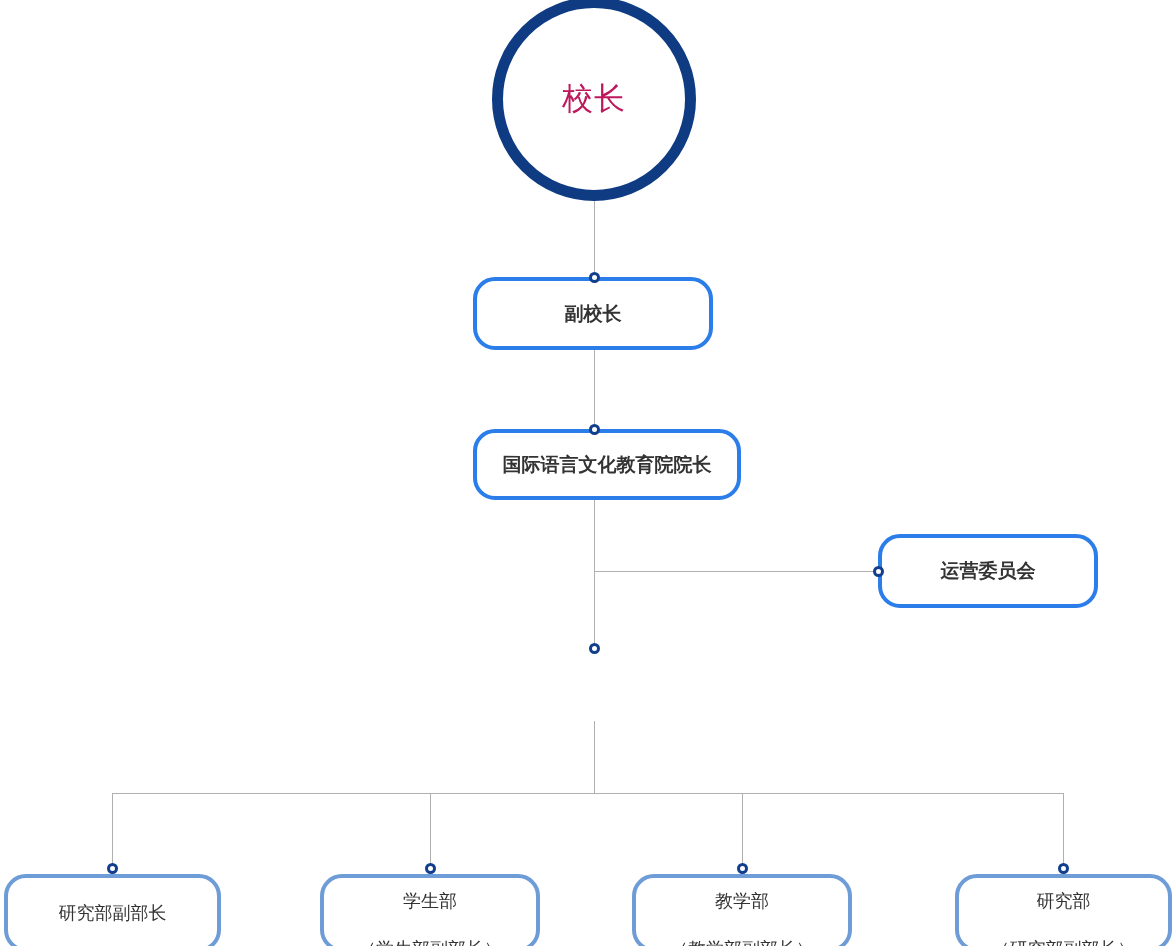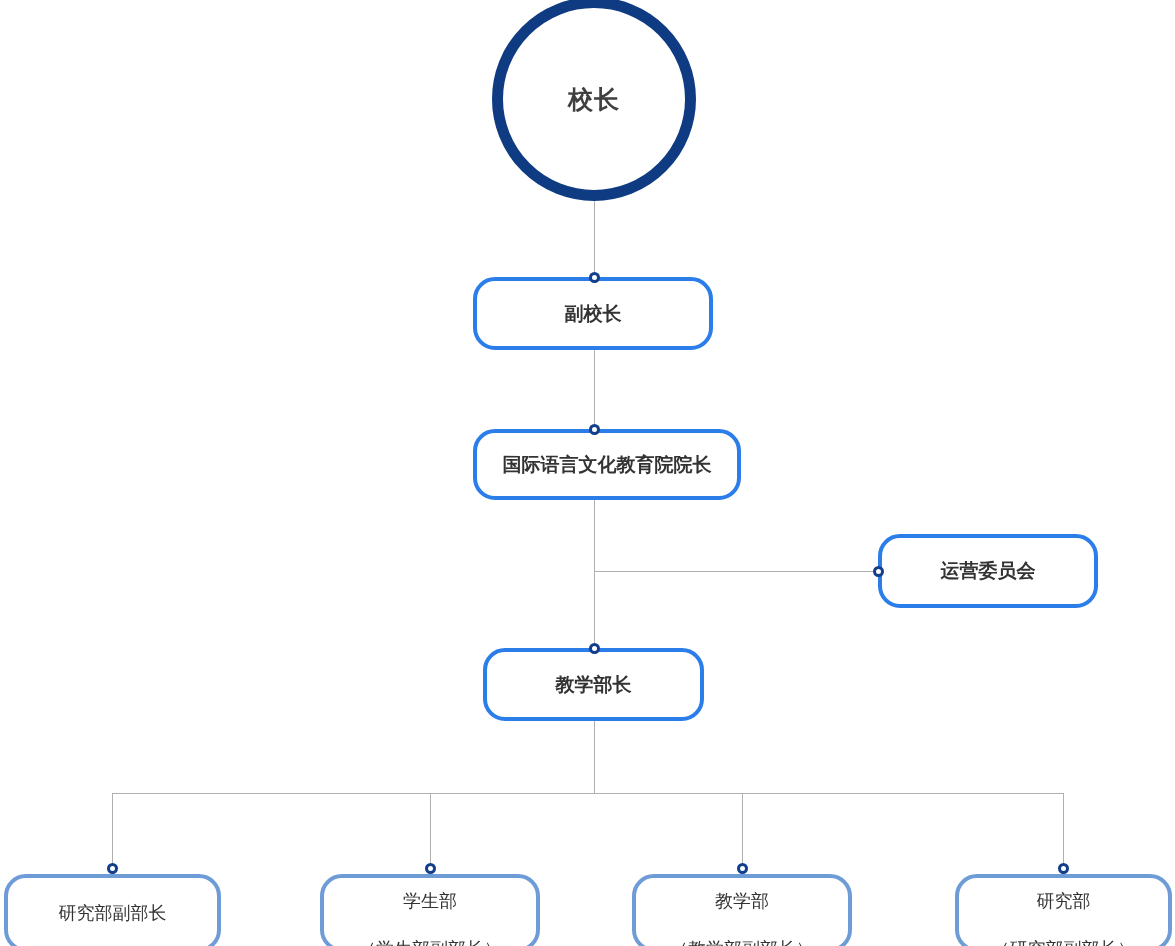"校长" .circle-node .label { color: #404040 -> #be185d; font-size: 25px -> 31px; font-weight: 700 -> 400 }
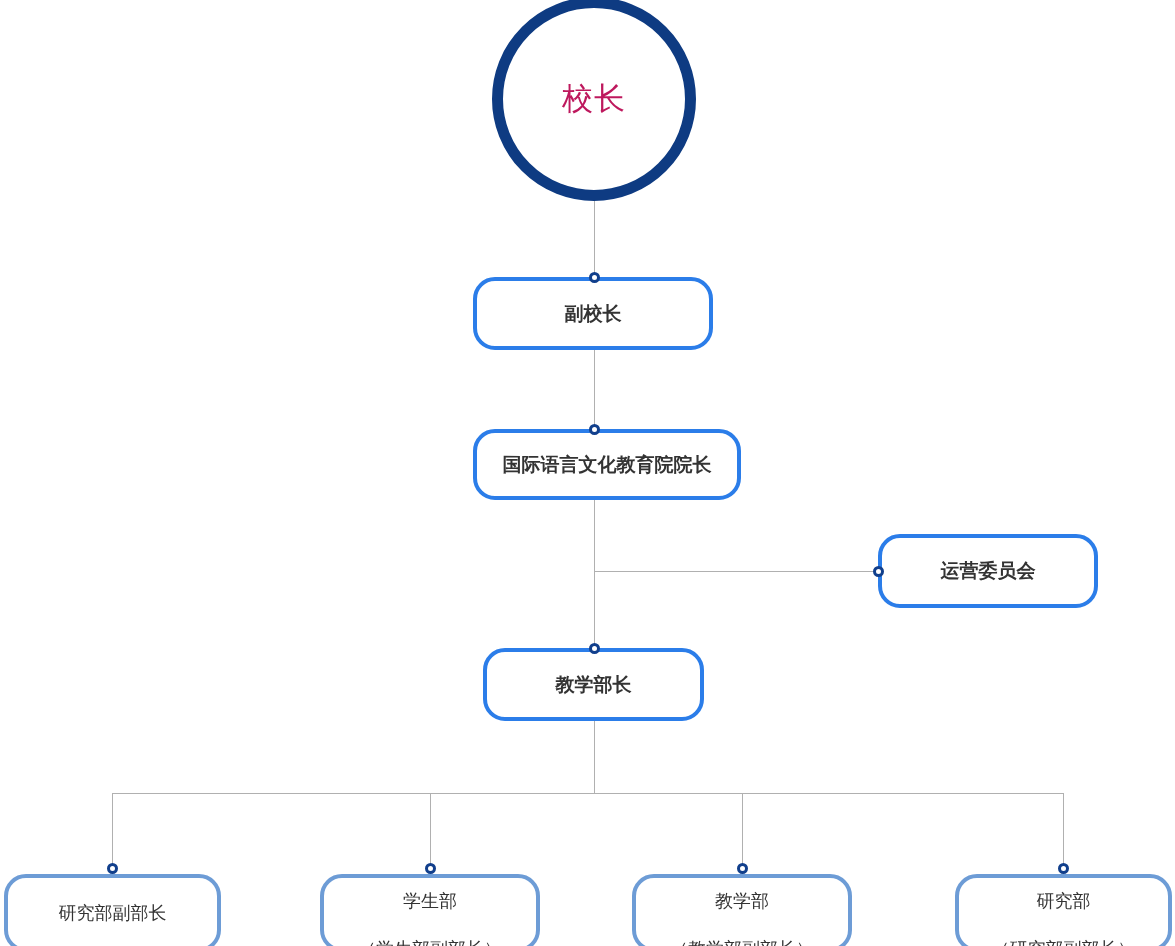"教学部长" div.box-node { html: <div> <span>教学部长</span> </div> -> none }
